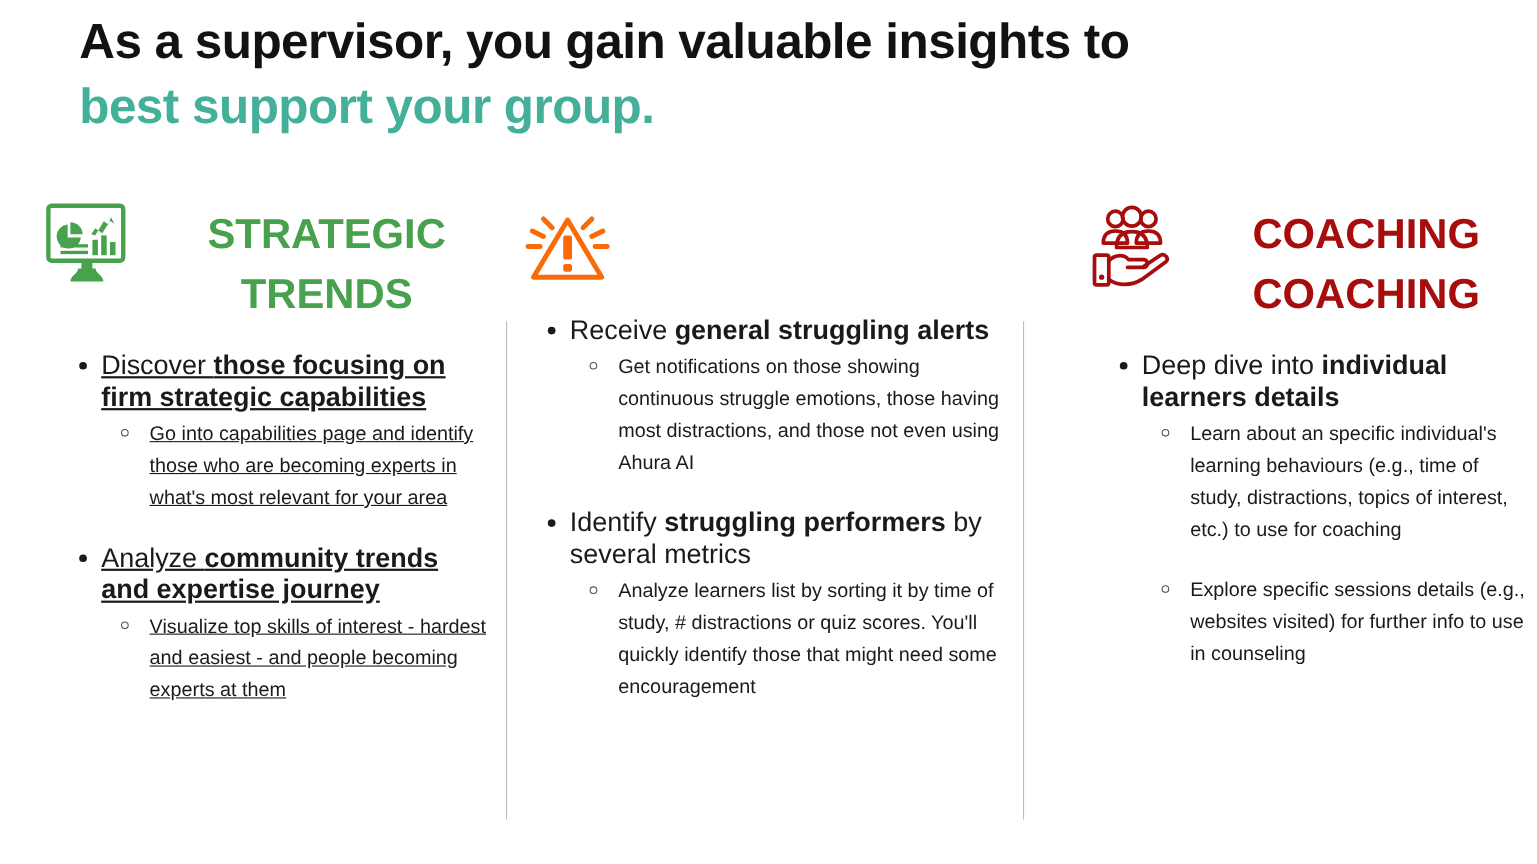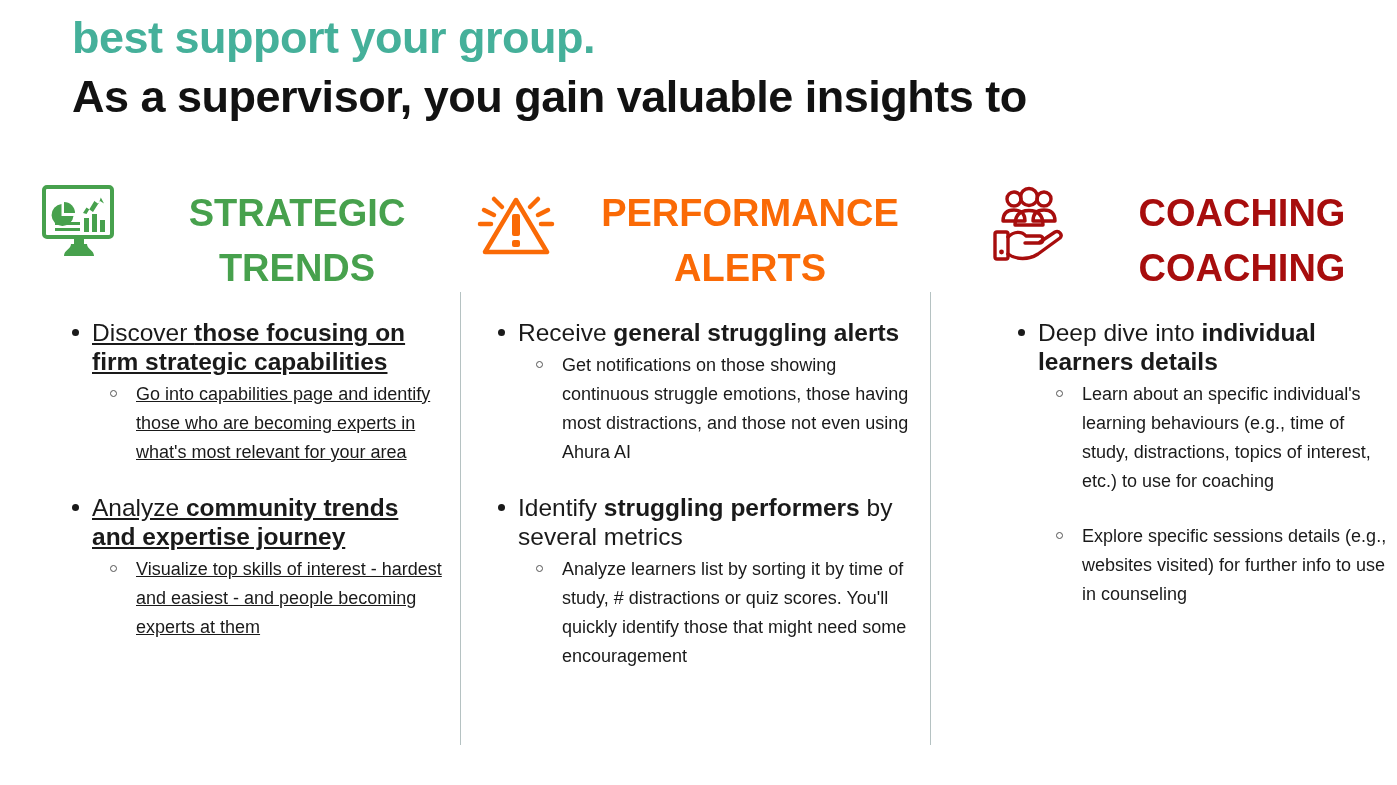"best support your group." div.title-line { order: before "As a supervisor, you gain" -> after "As a supervisor, you gain" }
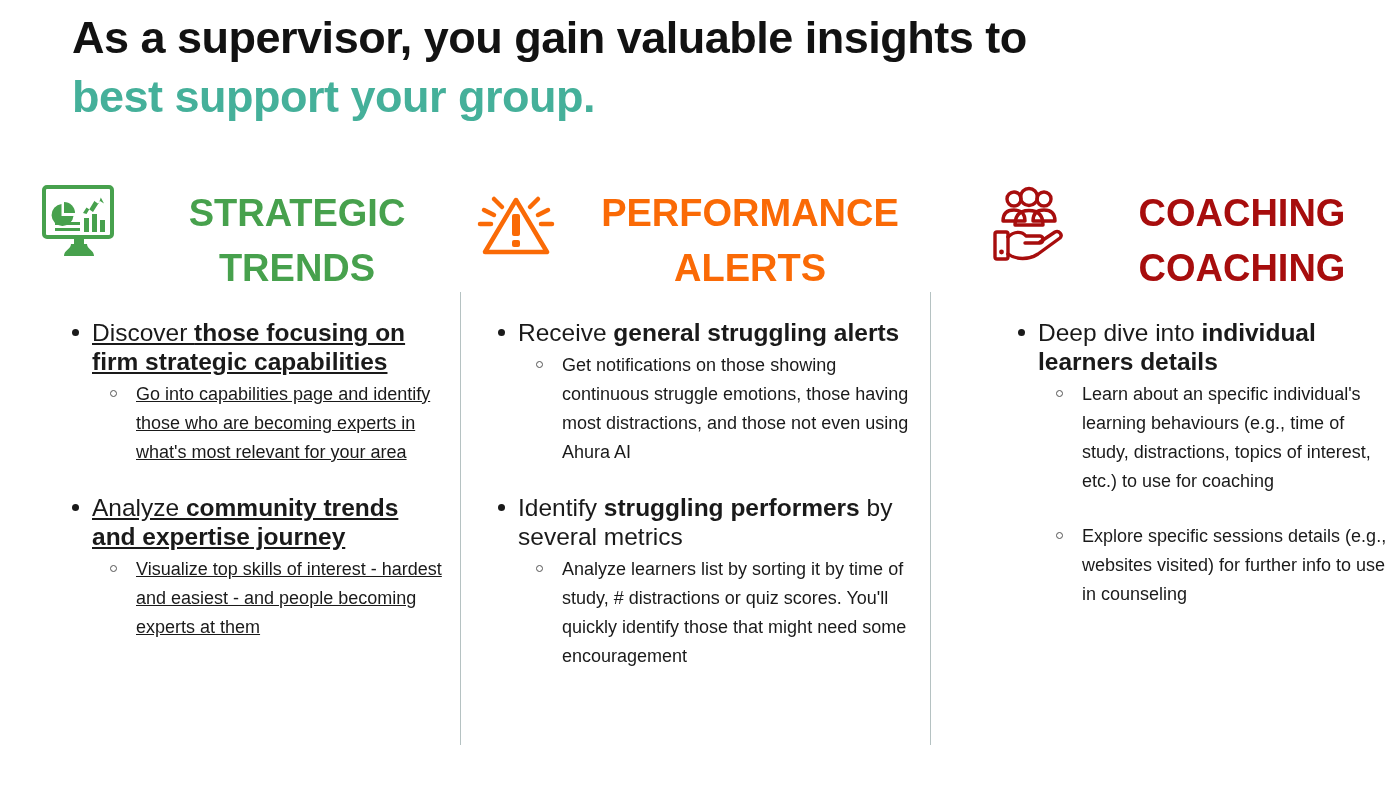"PERFORMANCE" span.col-title { html: <span> <span>PERFORMANCE</span> <span>ALERTS</span> </span> -> none }
